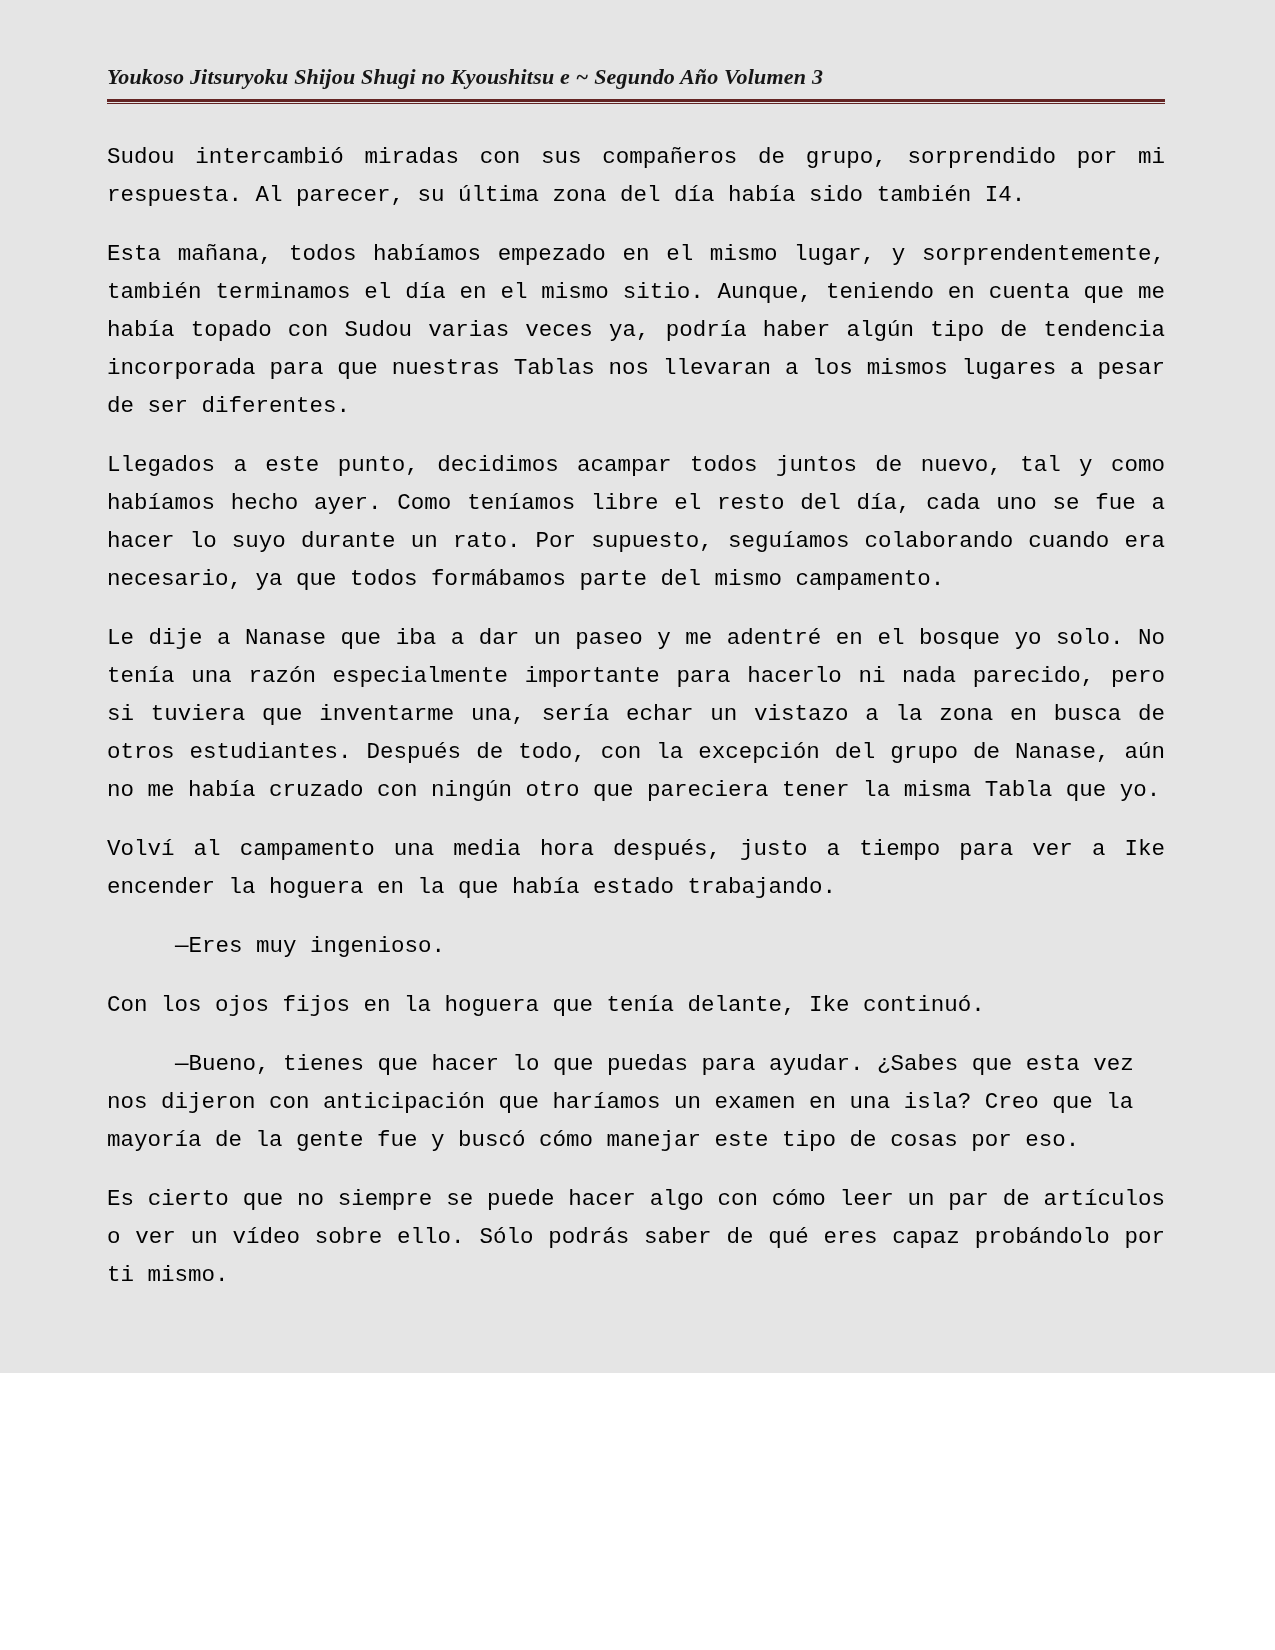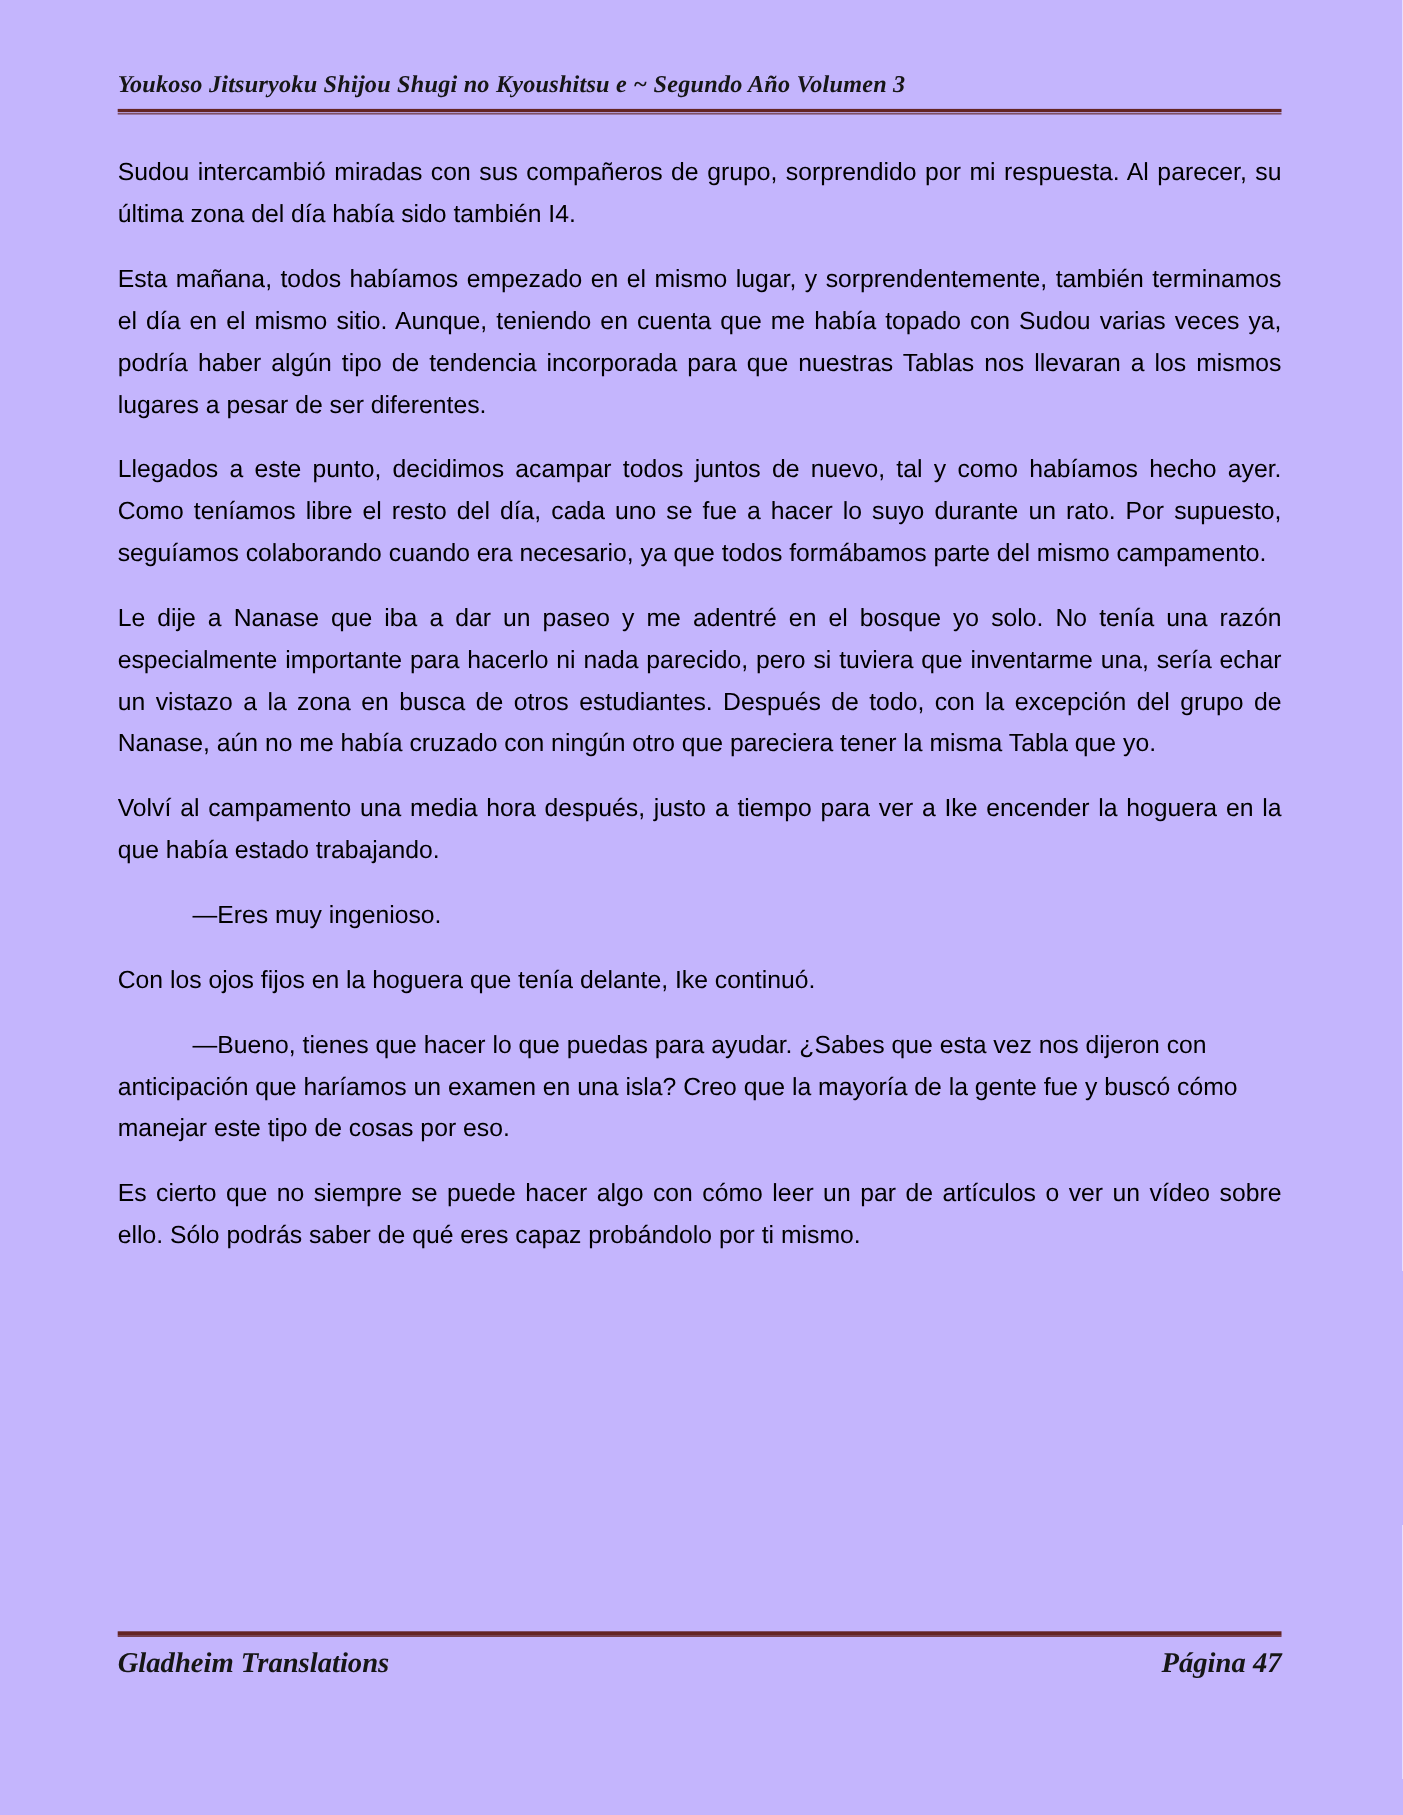"Youkoso Jitsuryoku Shijou Shugi no" .page { background: #c4b5fd -> #e5e5e5; height: 1650px -> 1373px }
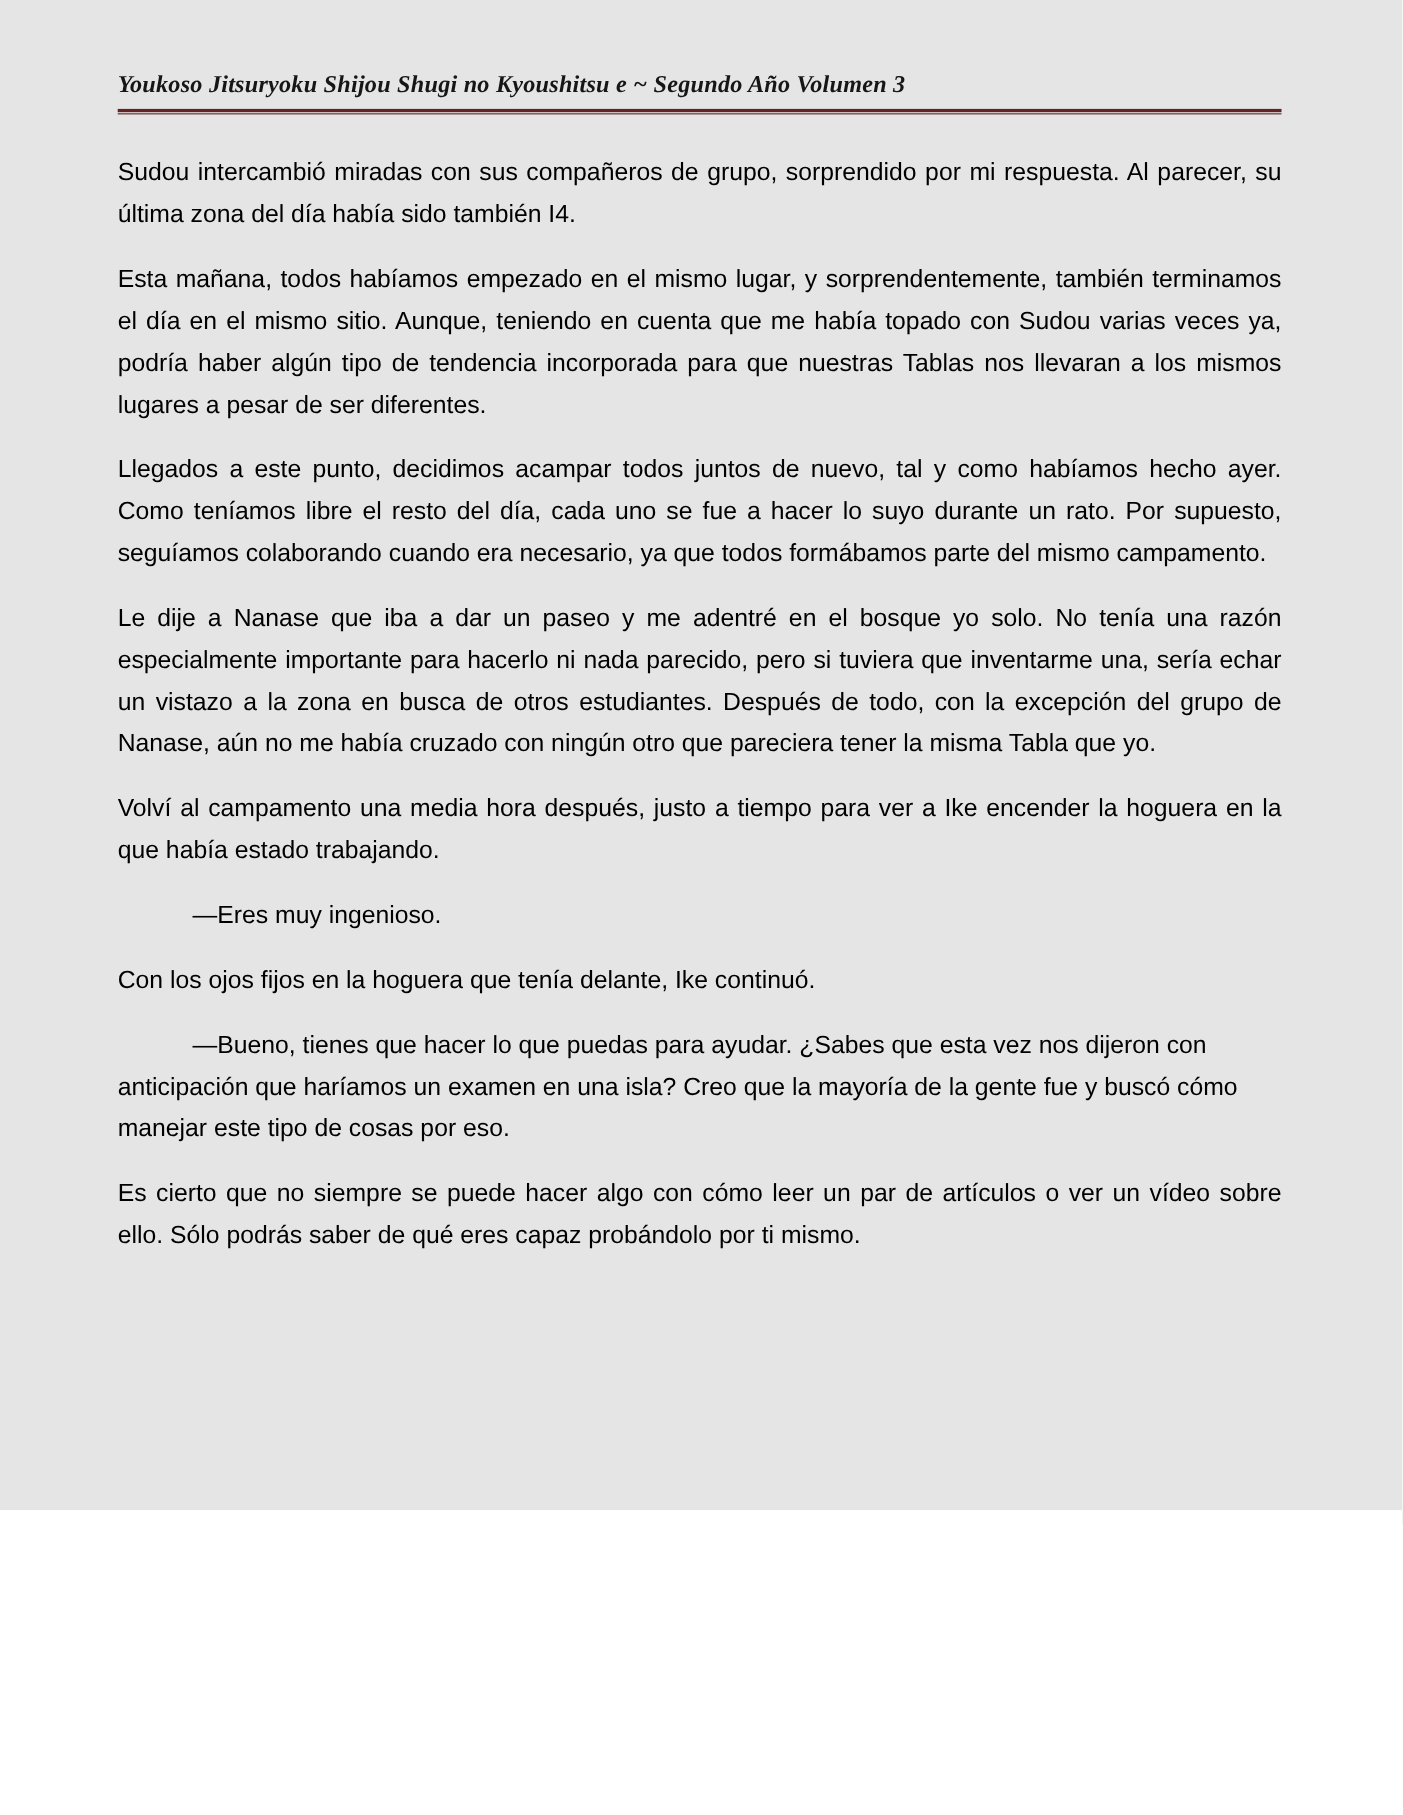"Sudou intercambió miradas con sus" .para { font-family: none -> Liberation Mono, monospace }
